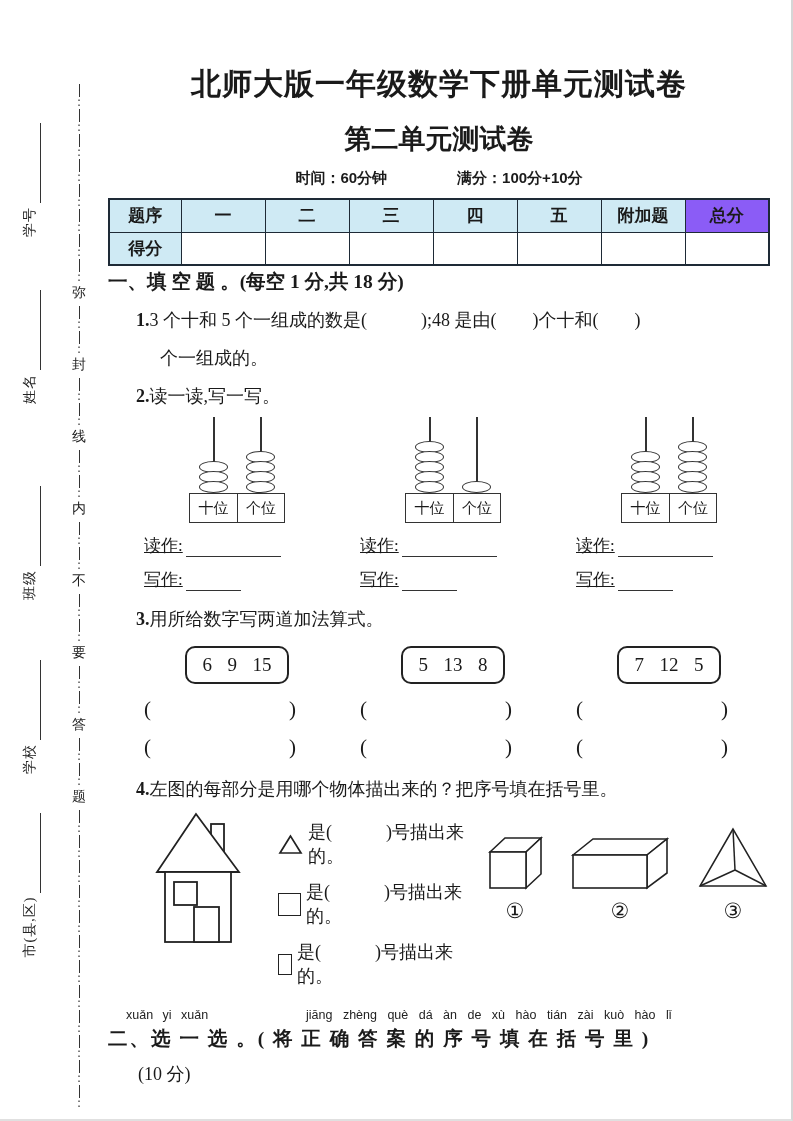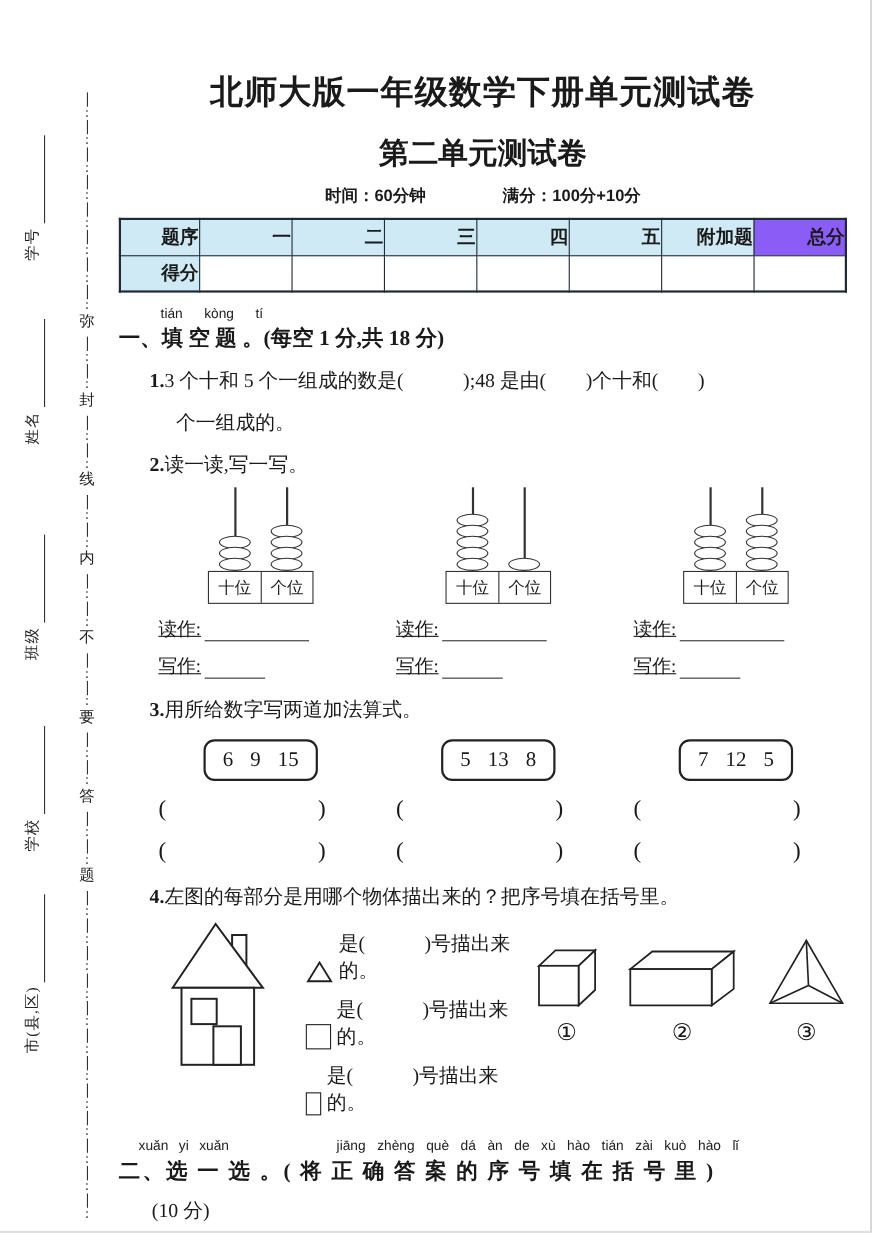"题序" table.score-table td.hdr { text-align: right -> none }
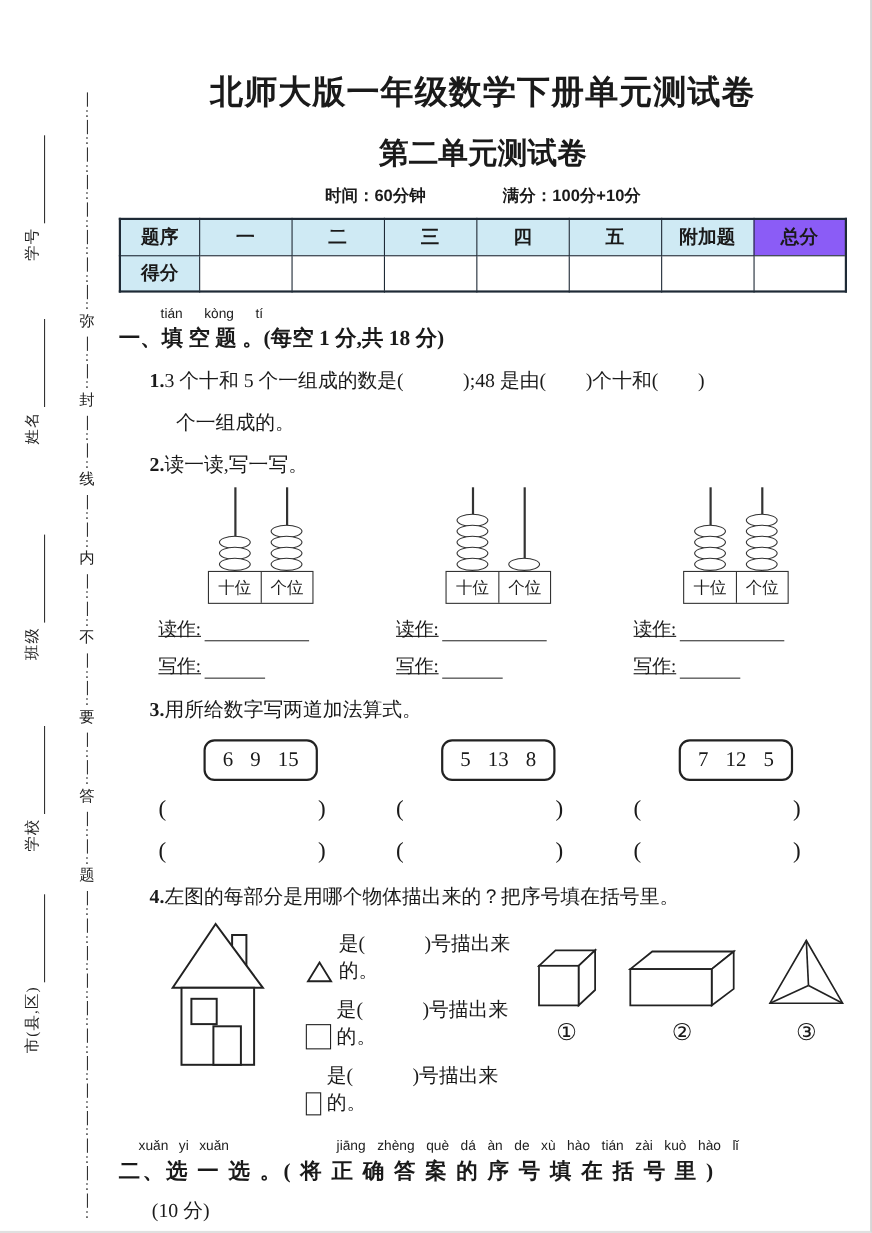"tián kòng tí" div.pinyin { html: <div>tián kòng tí</div> -> none }
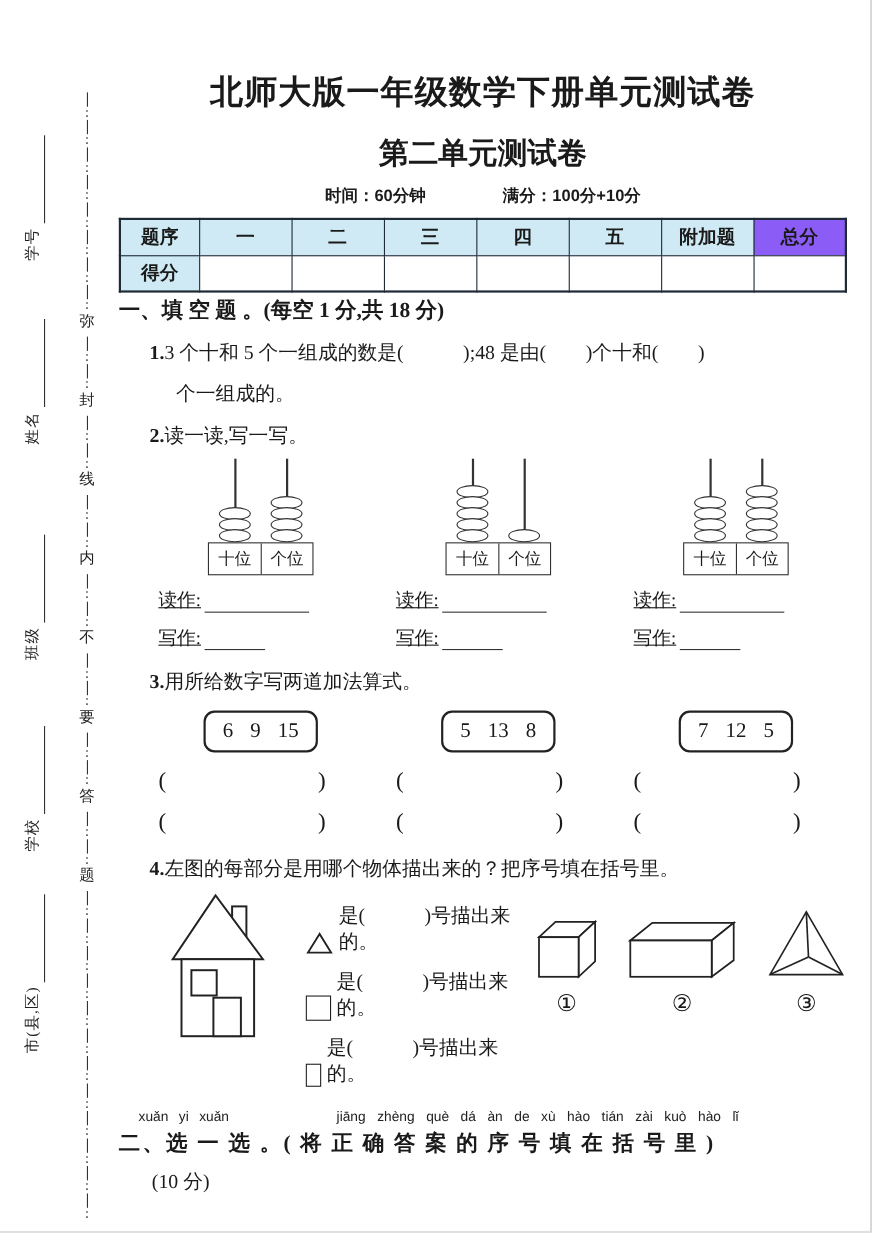"是( )号描出来的。" .shape-line { align-items: flex-end -> center }
